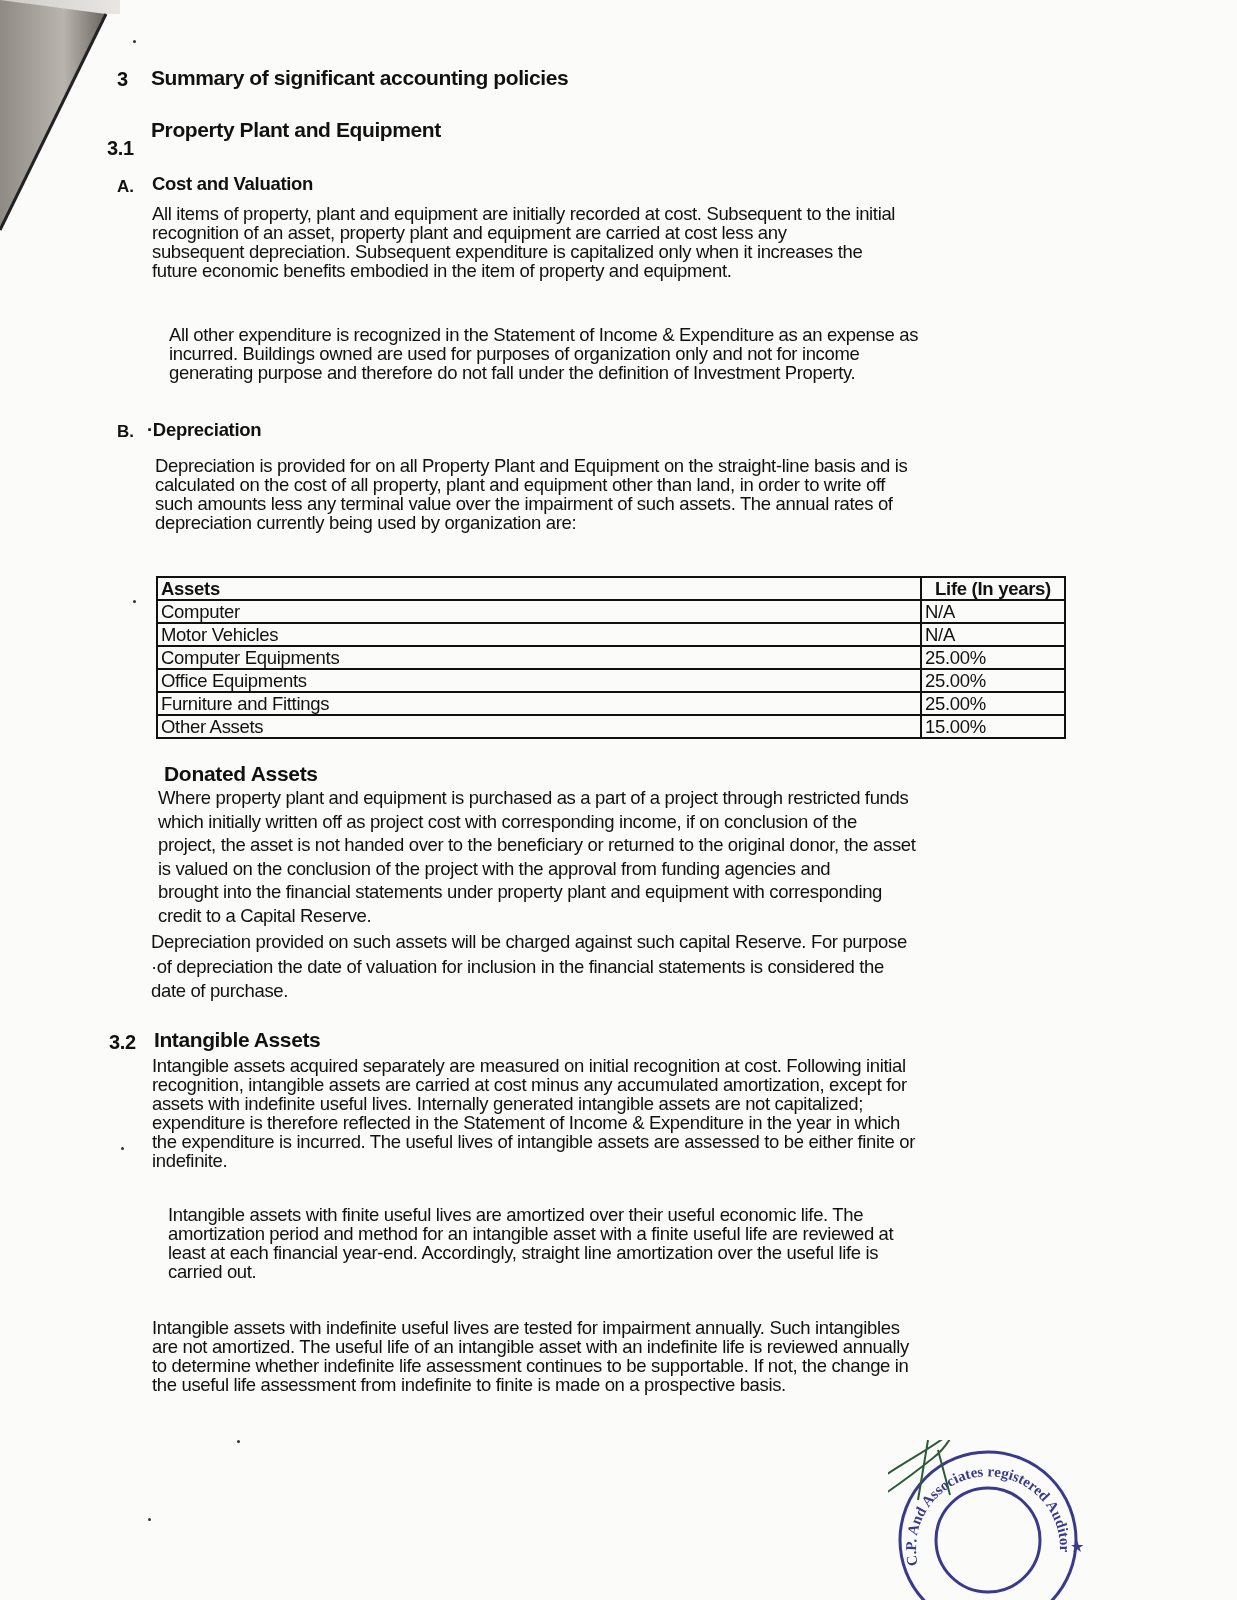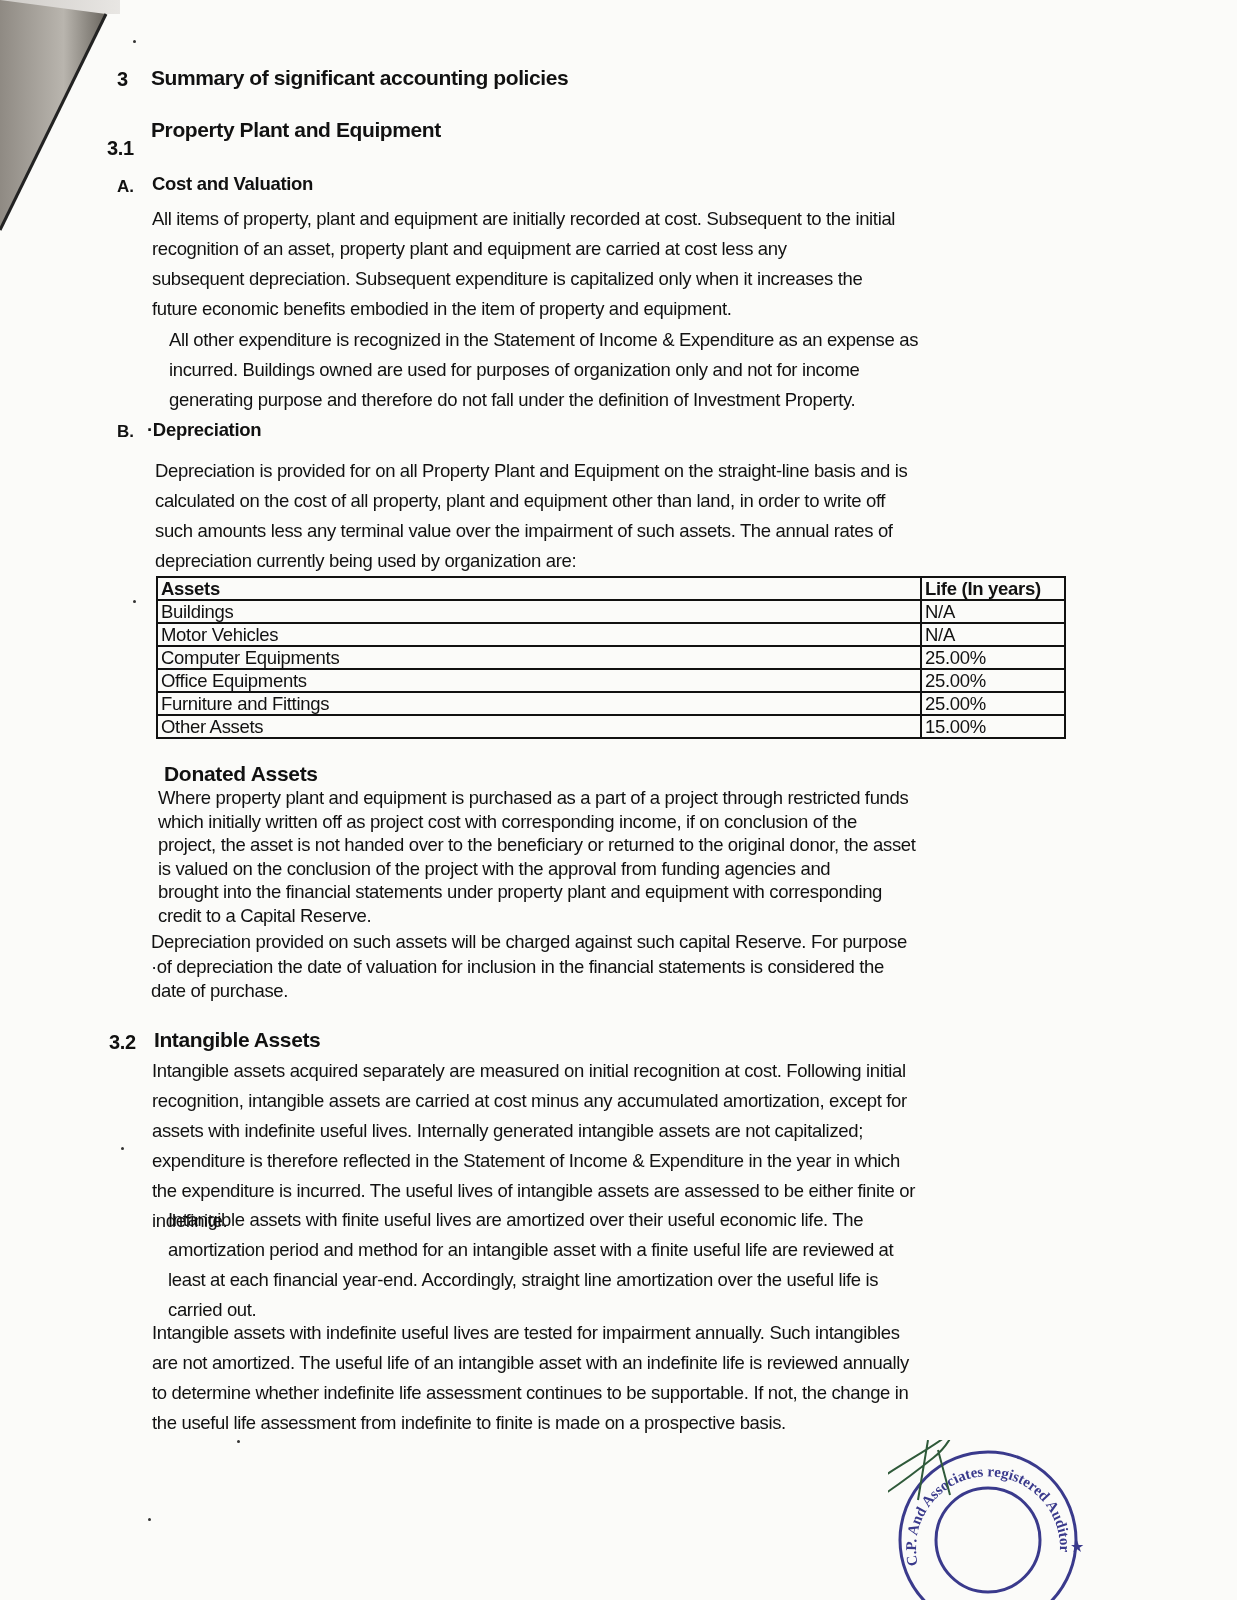"All items of property, plant" .para { line-height: 30px -> 19px }
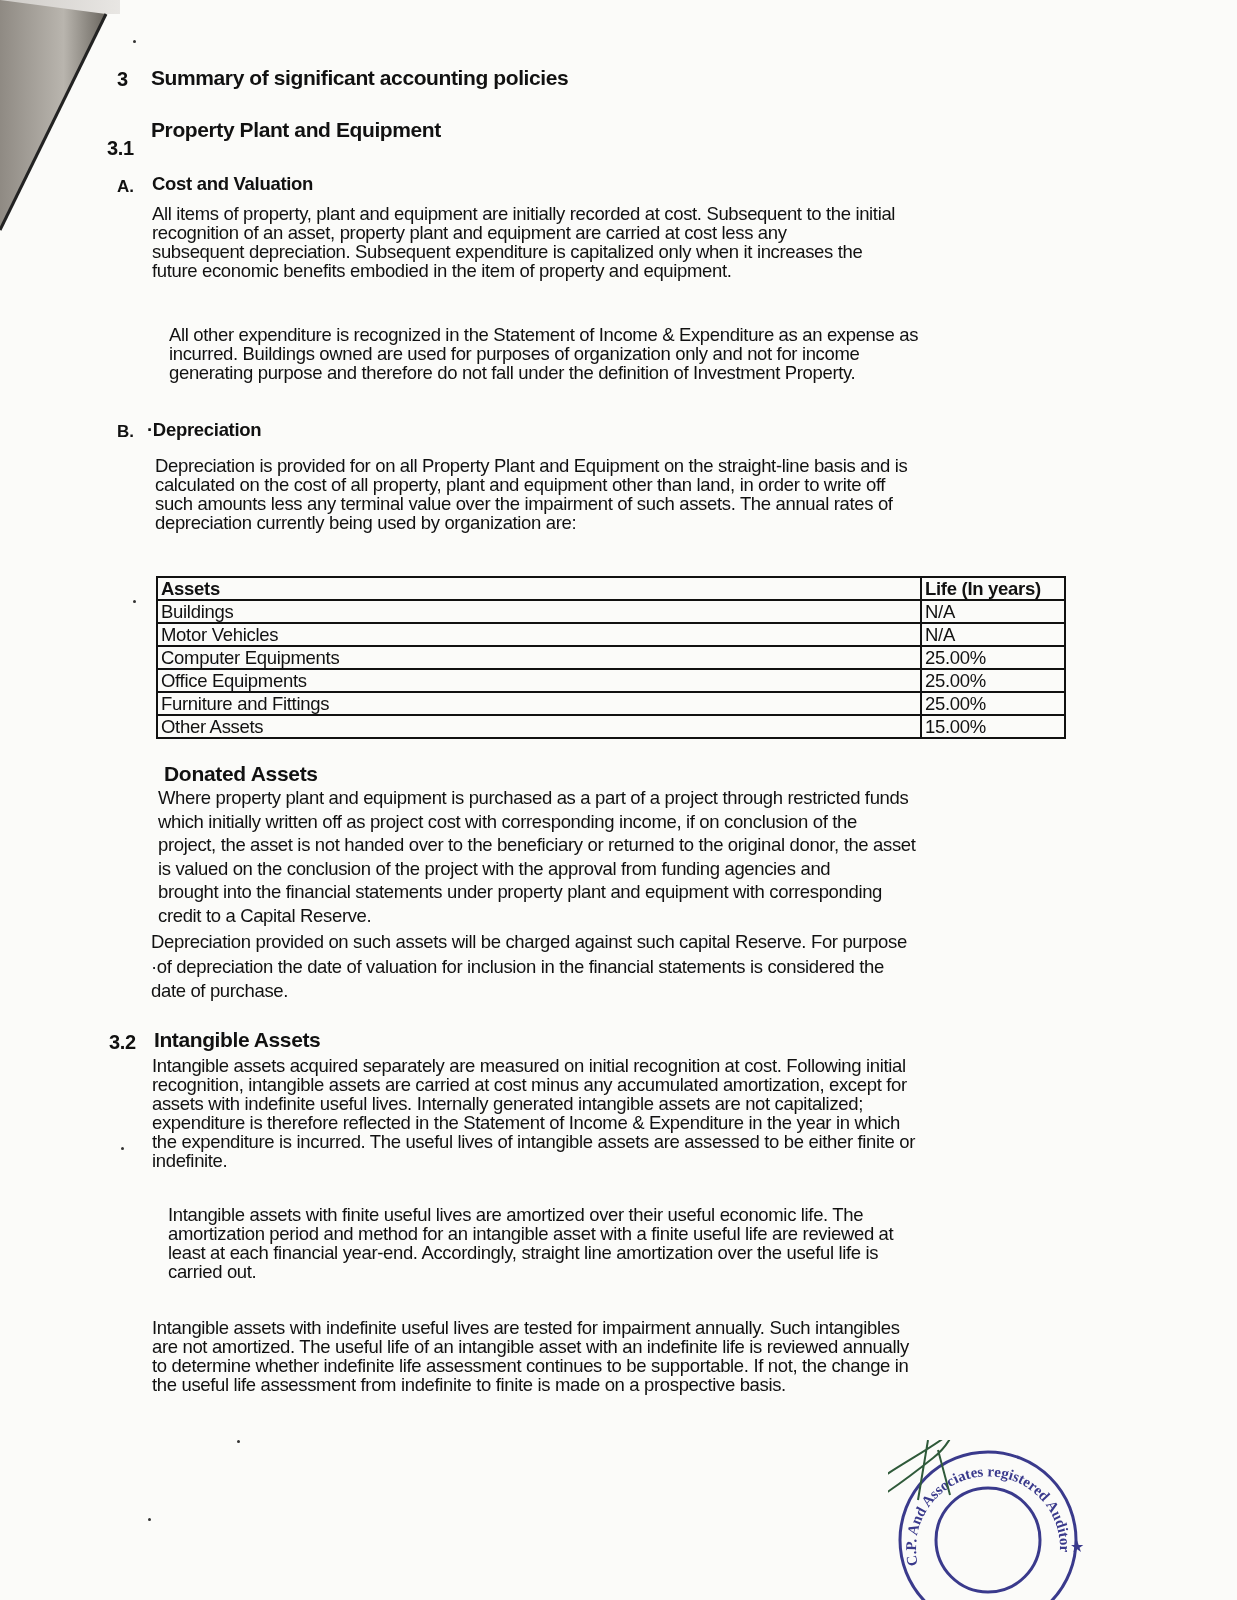"Life (In years)" table.dep th.val { text-align: none -> center }
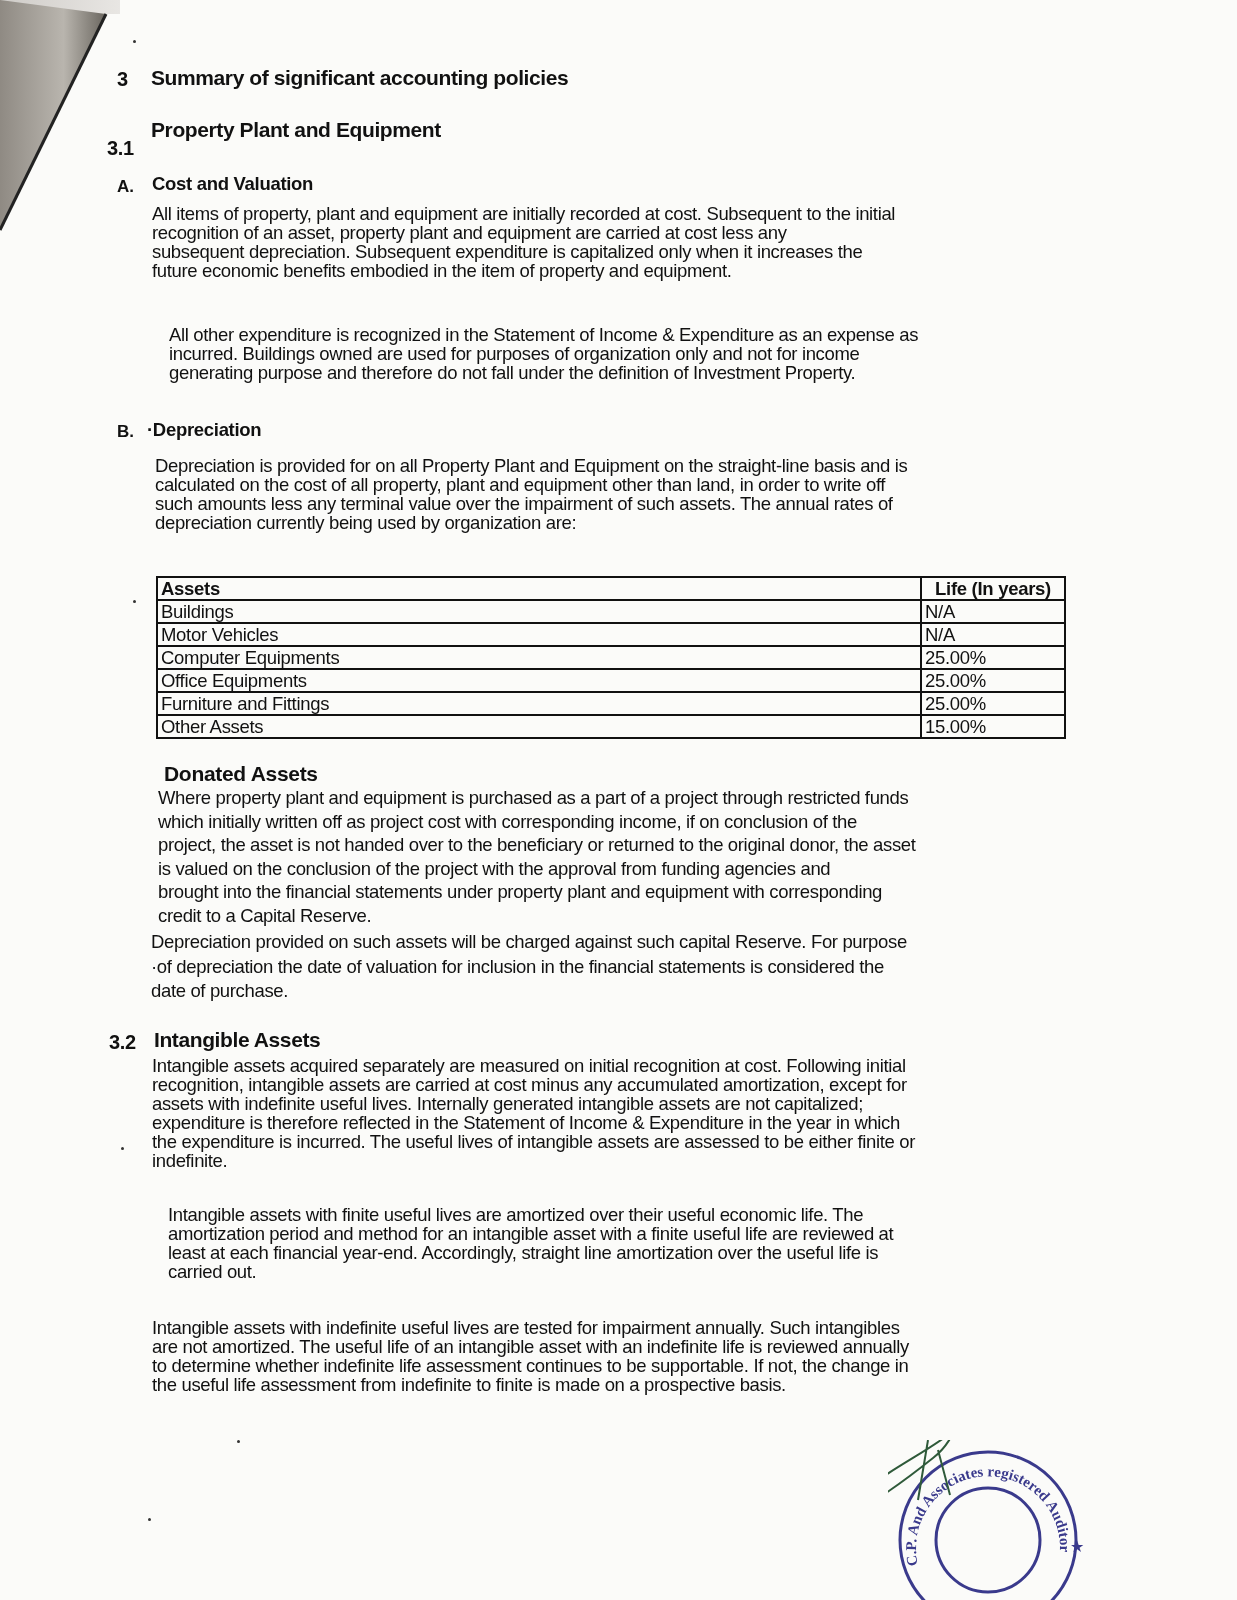"Buildings" td { text: Buildings -> Computer }
